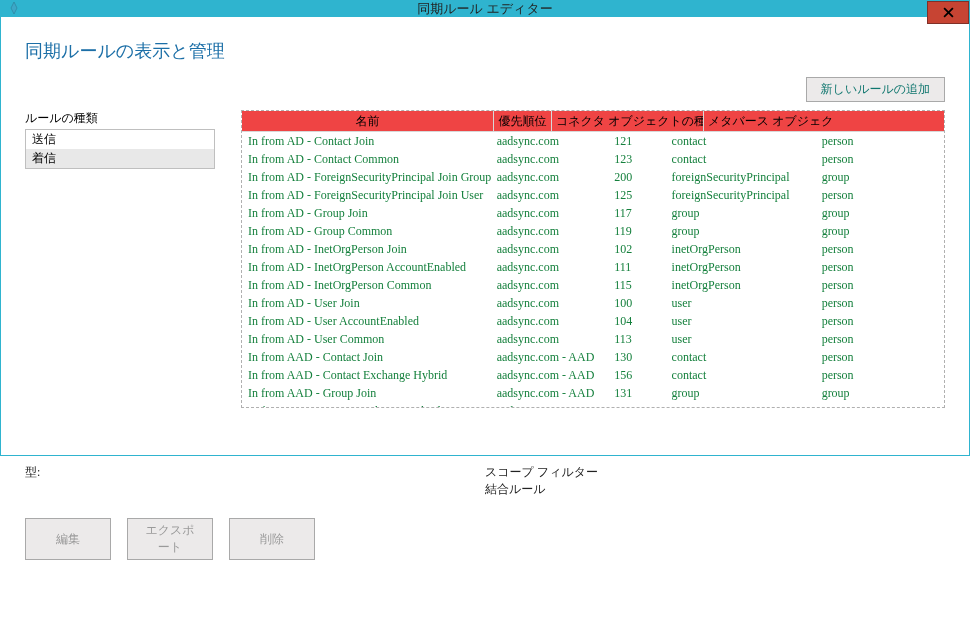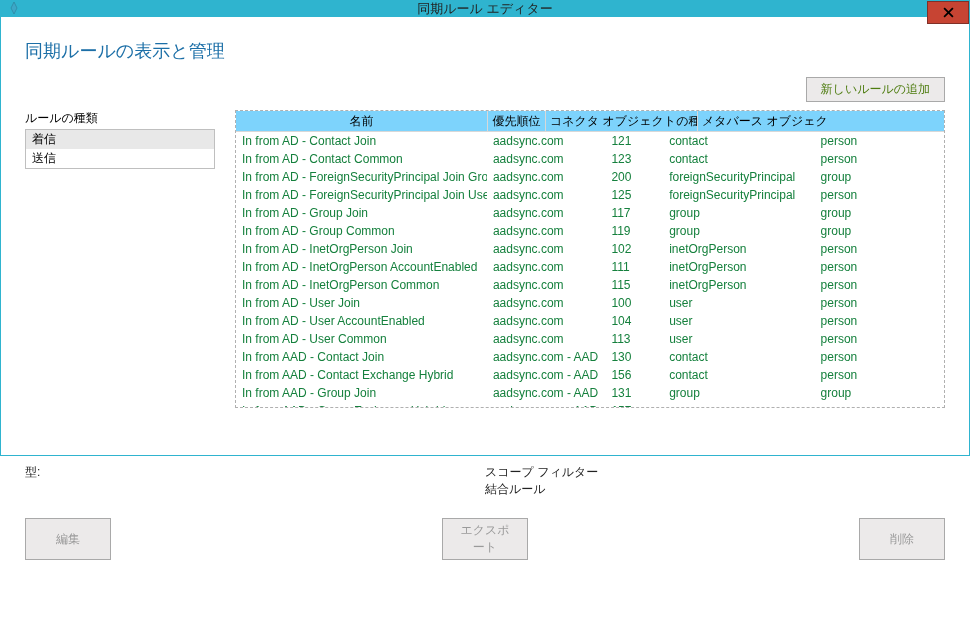"同期ルールの表示と管理" .body { font-family: none -> Liberation Serif, serif }
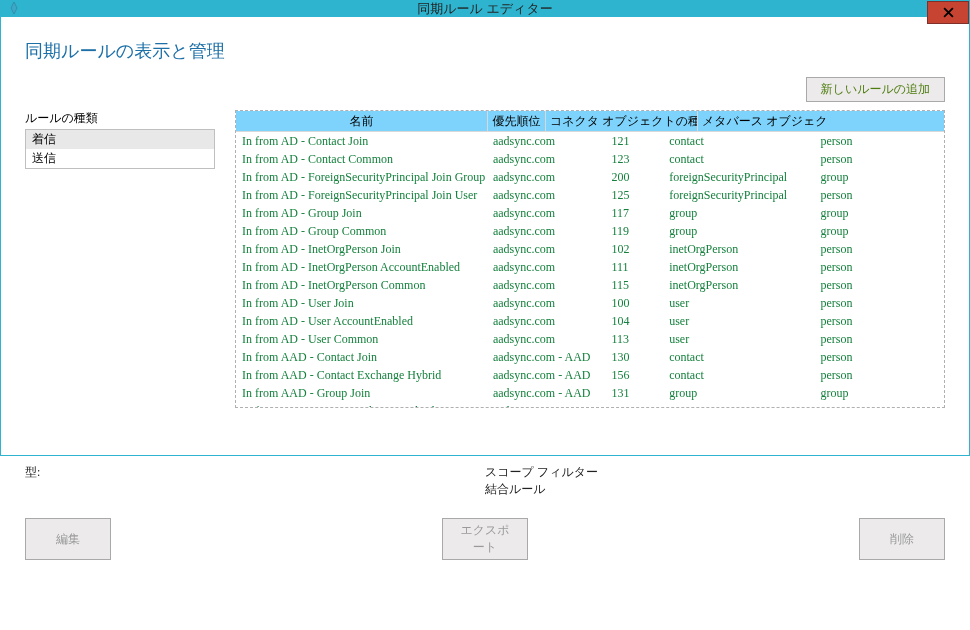"新しいルールの追加" .btn { color: #4d7c0f -> #0f766e }
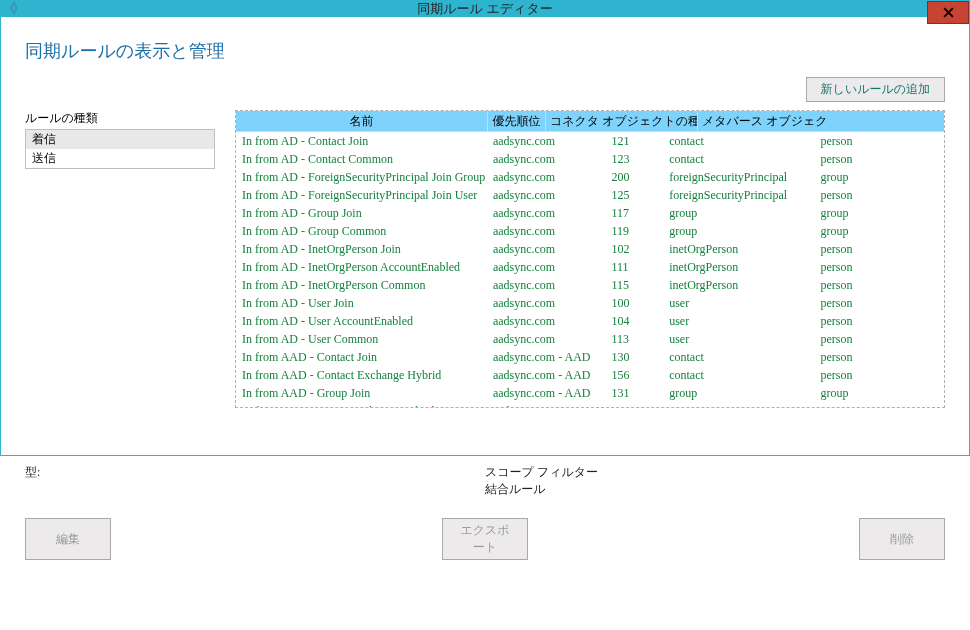"ルールの種類" .main-area { gap: 20px -> 26px }
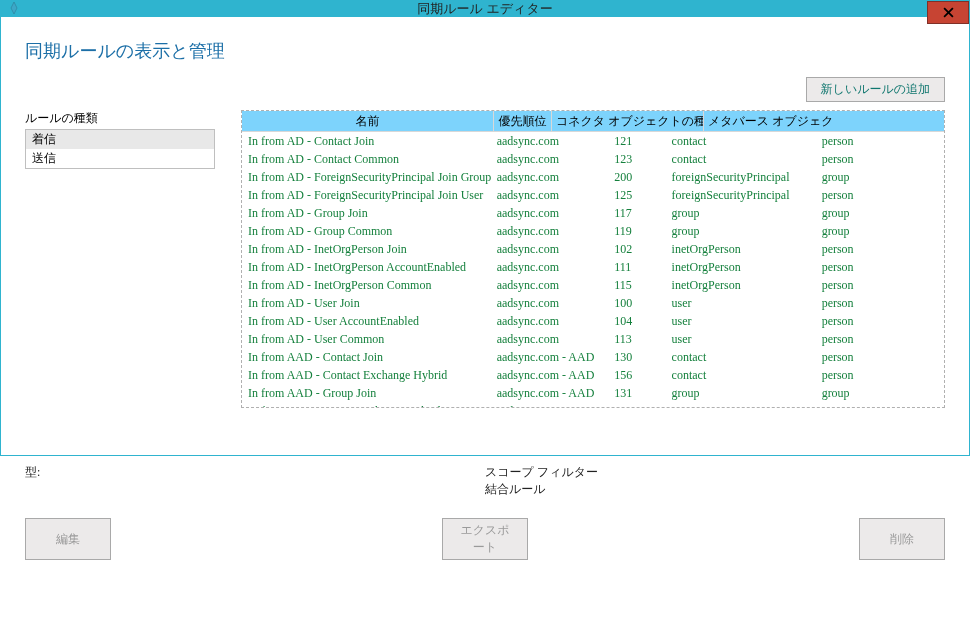"名前" .grid-head { background: #7dd3fc -> #ef4444 }
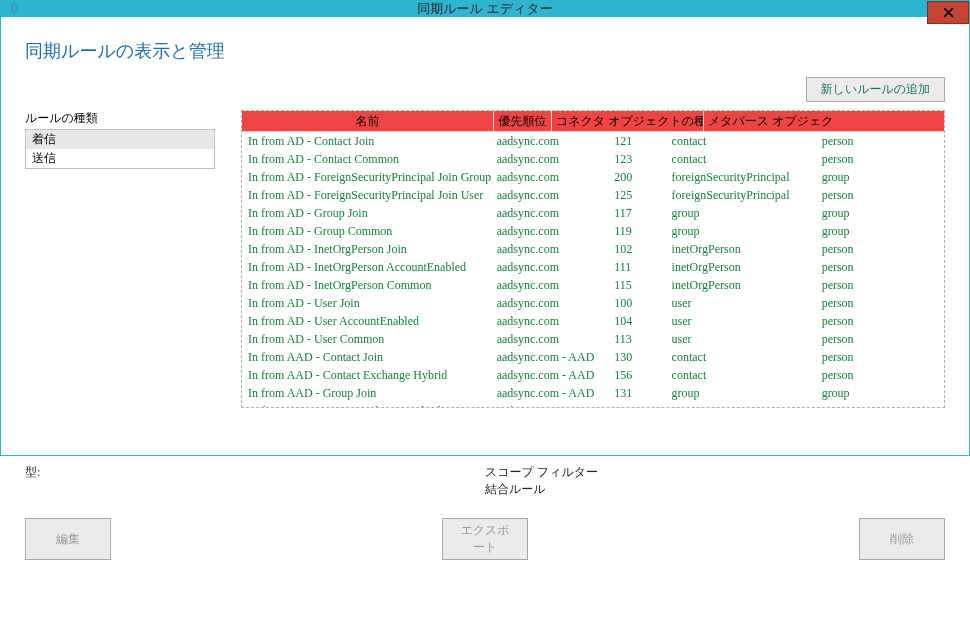"着信" div.side-item { order: before "送信" -> after "送信" }
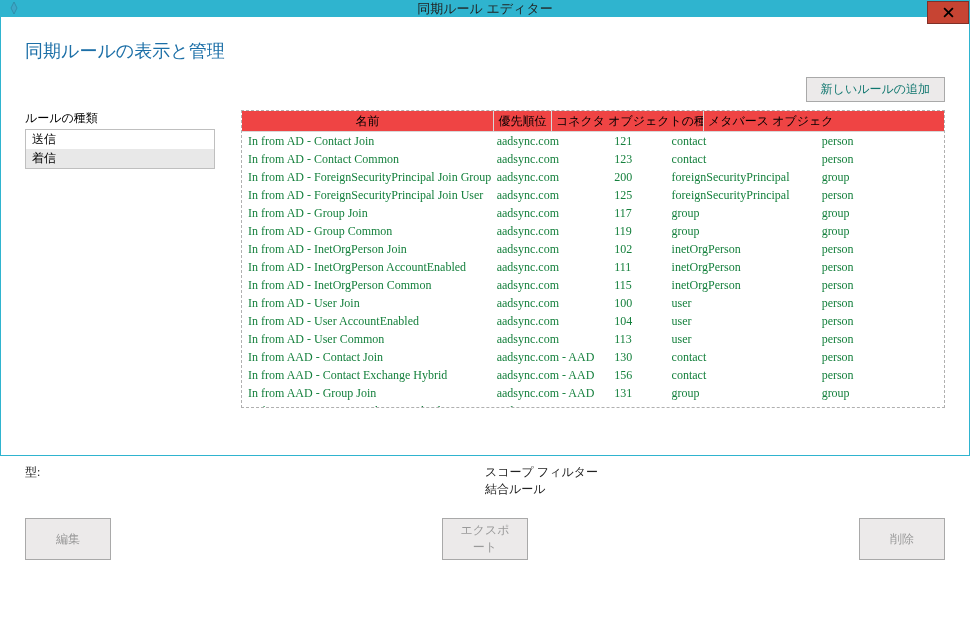"編集" .footer-btns { gap: 0 -> 16px; justify-content: space-between -> flex-start }
